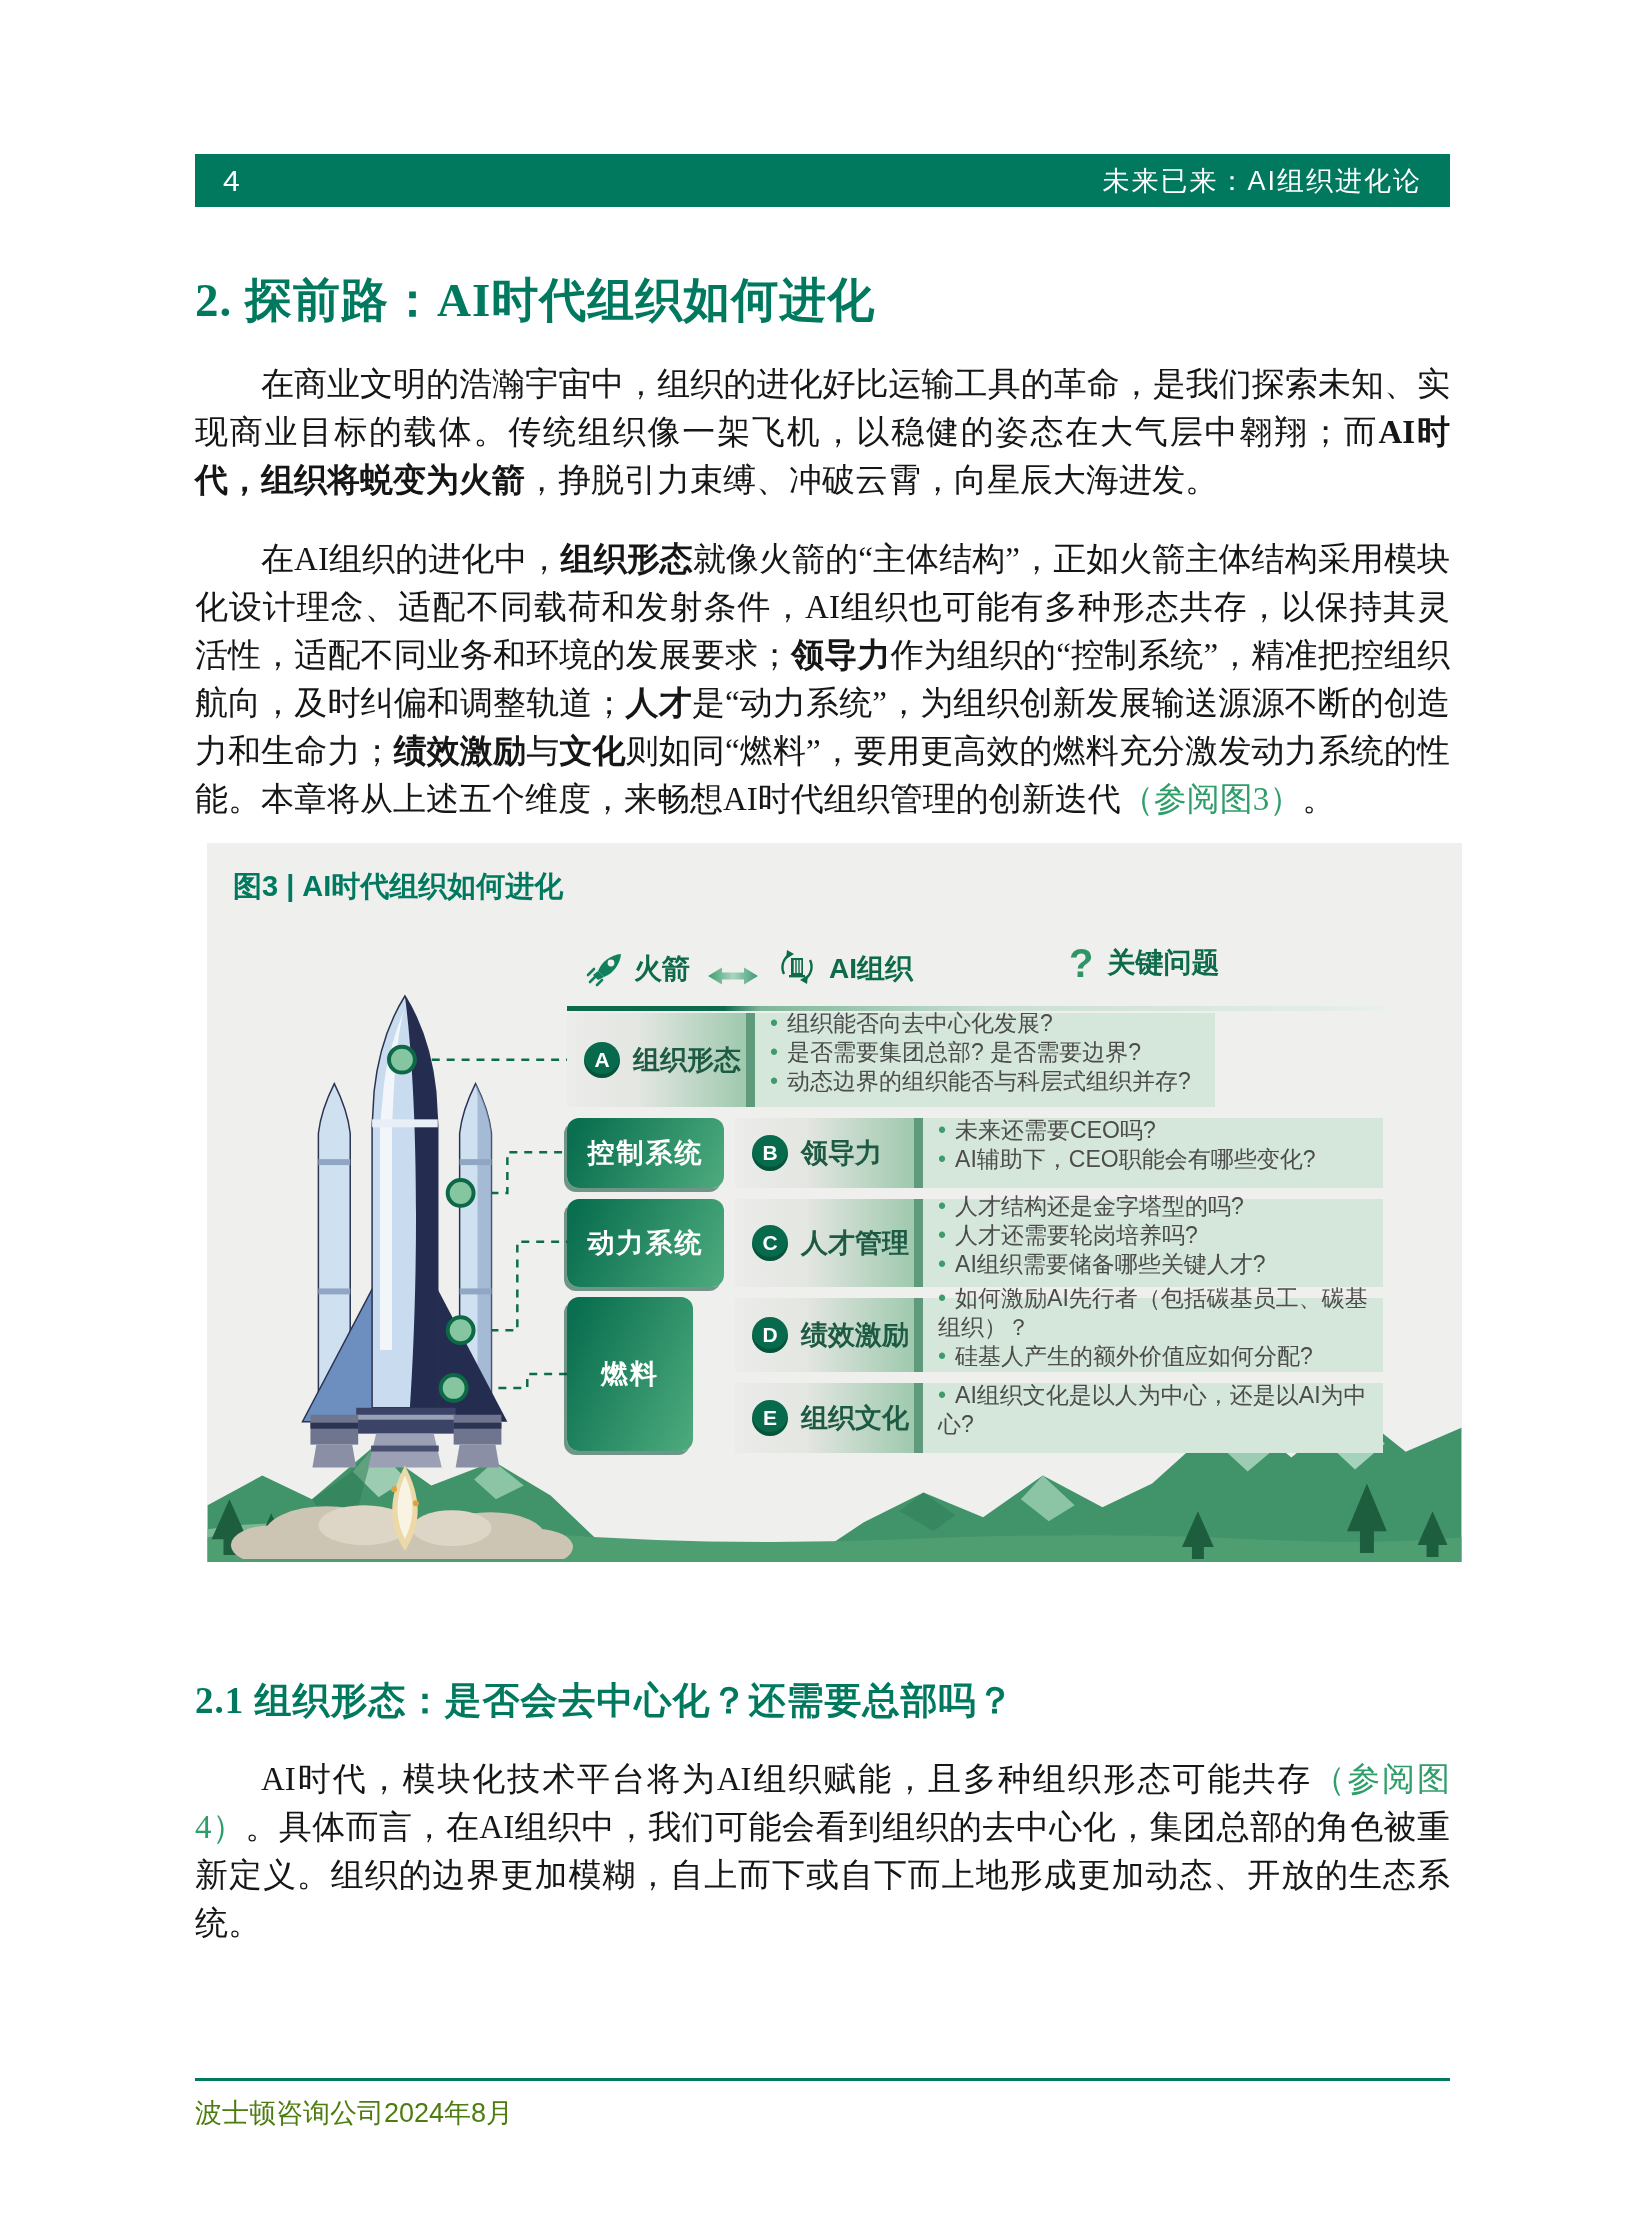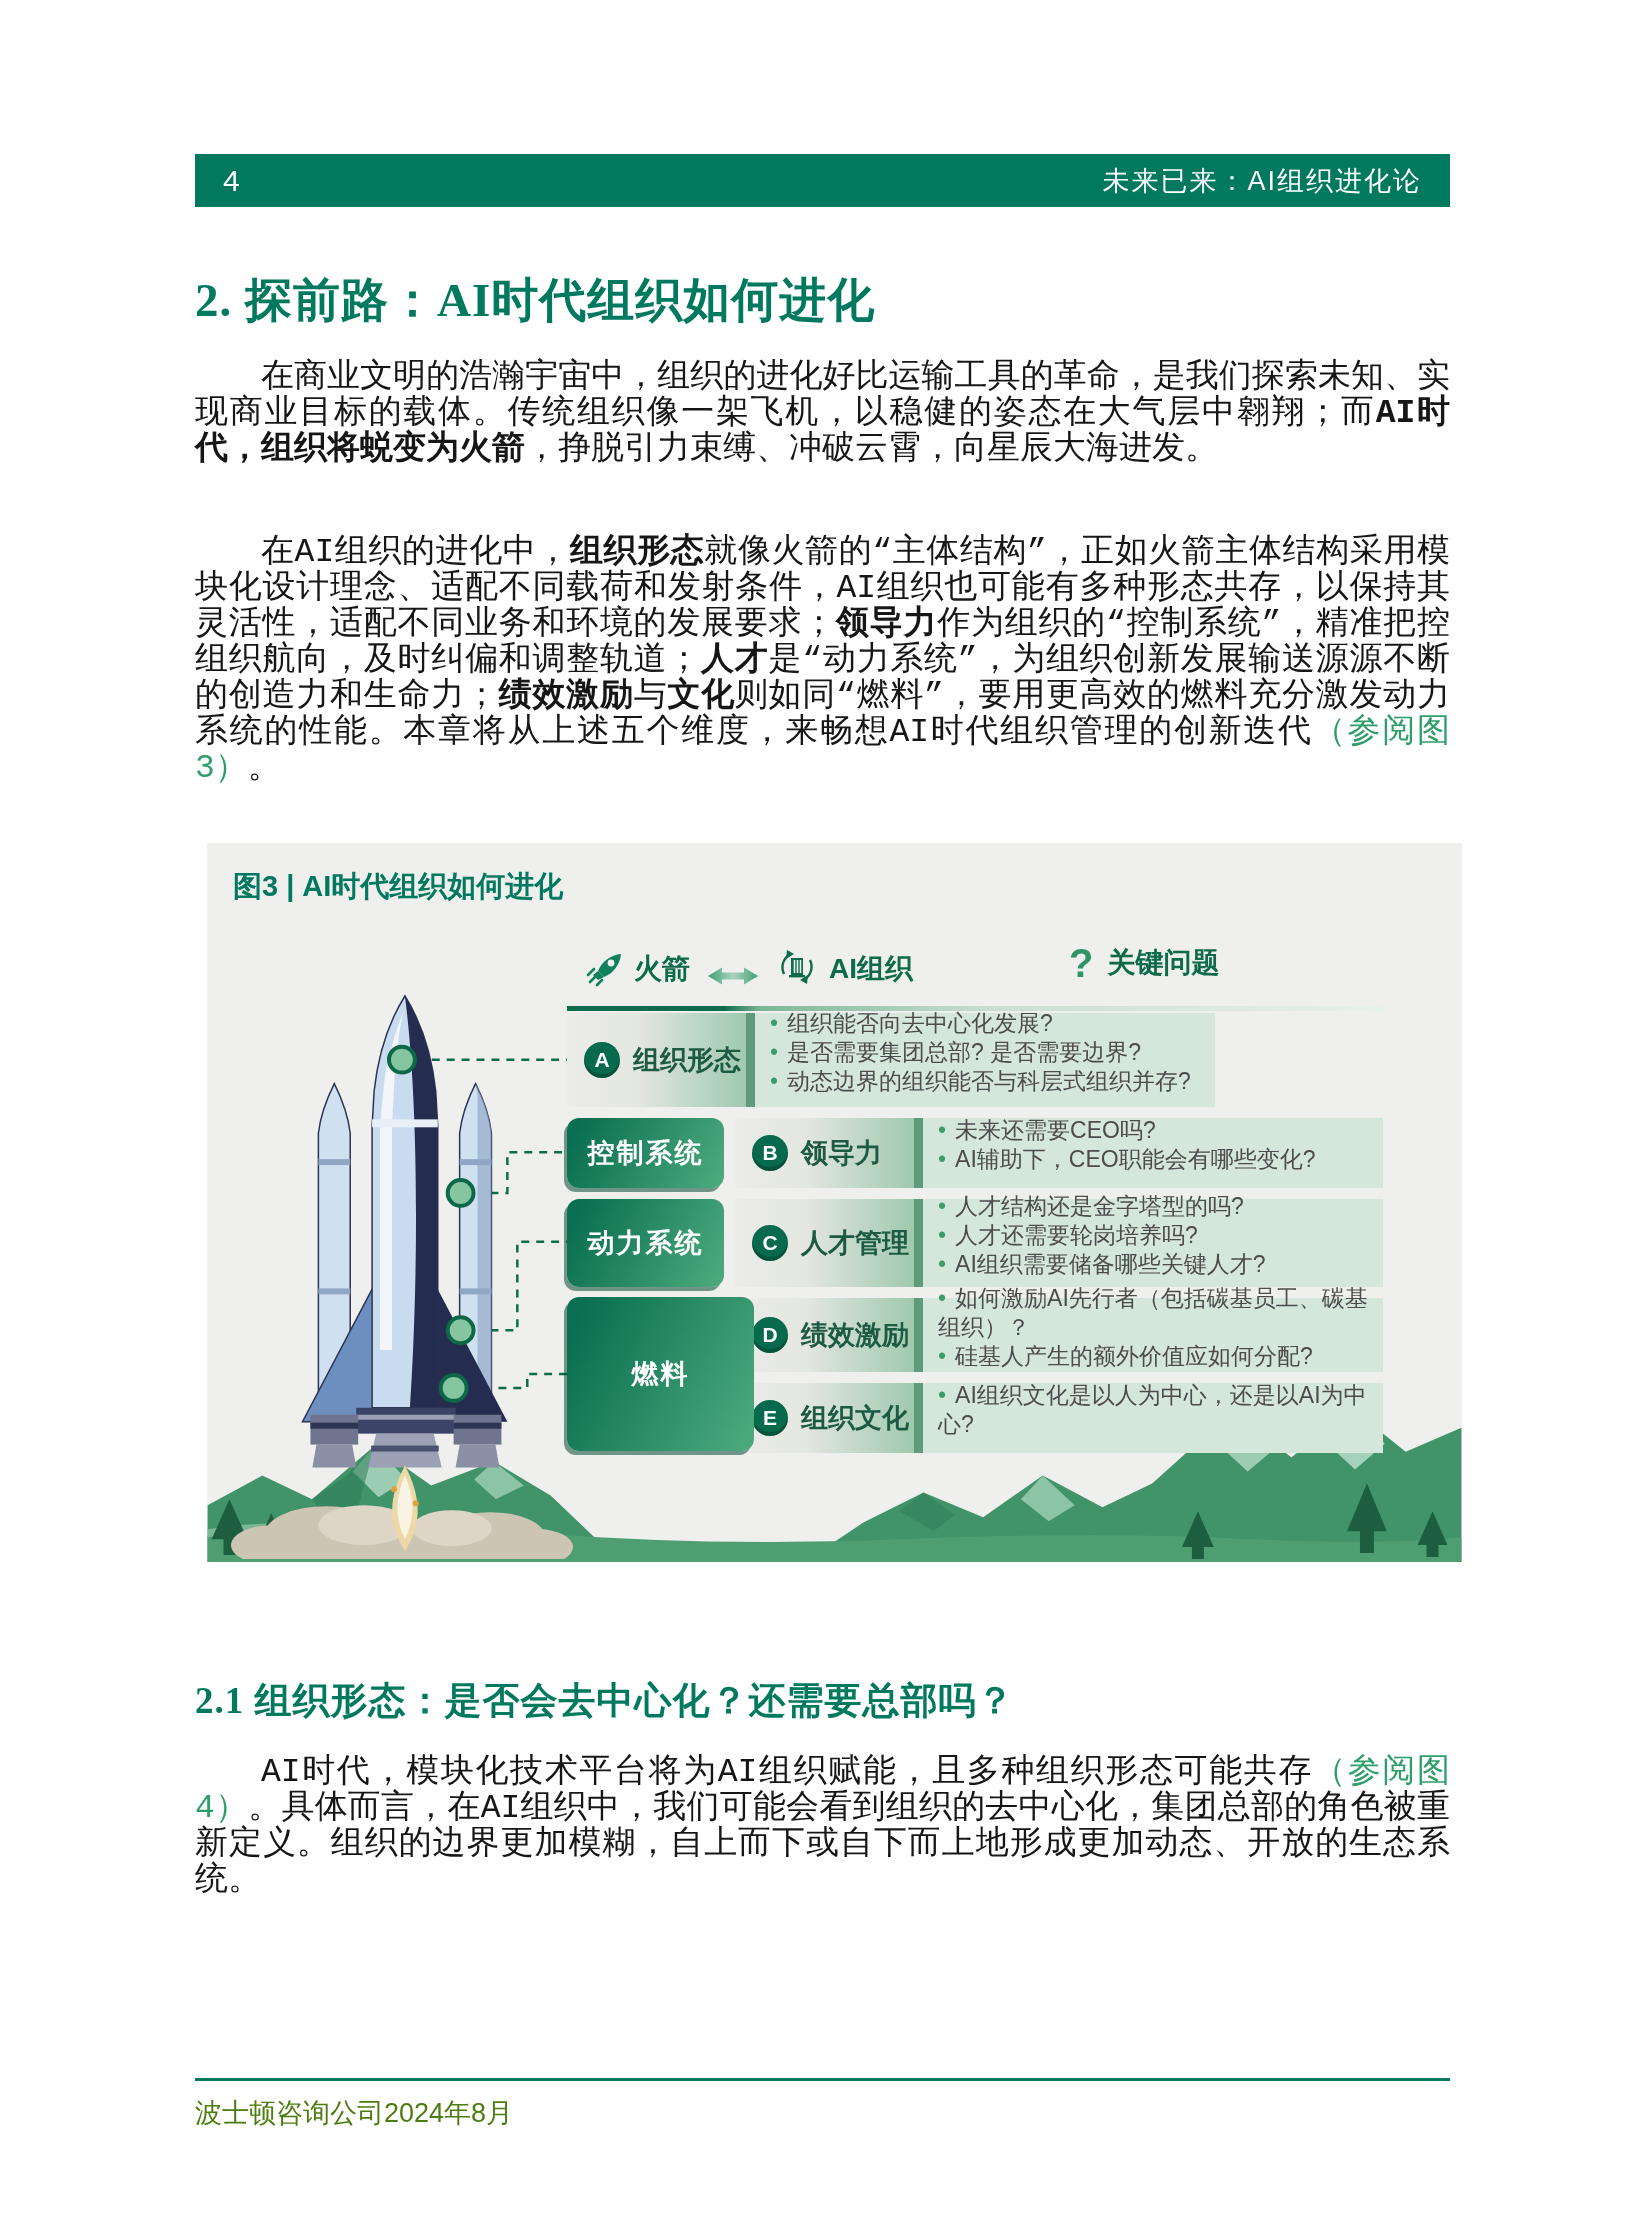"在商业文明的浩瀚宇宙中，组织的进化好比运输工具的革命，是我们探索未知、实现商业目" .para { font-family: Liberation Mono, monospace -> none; line-height: 36px -> 48px }
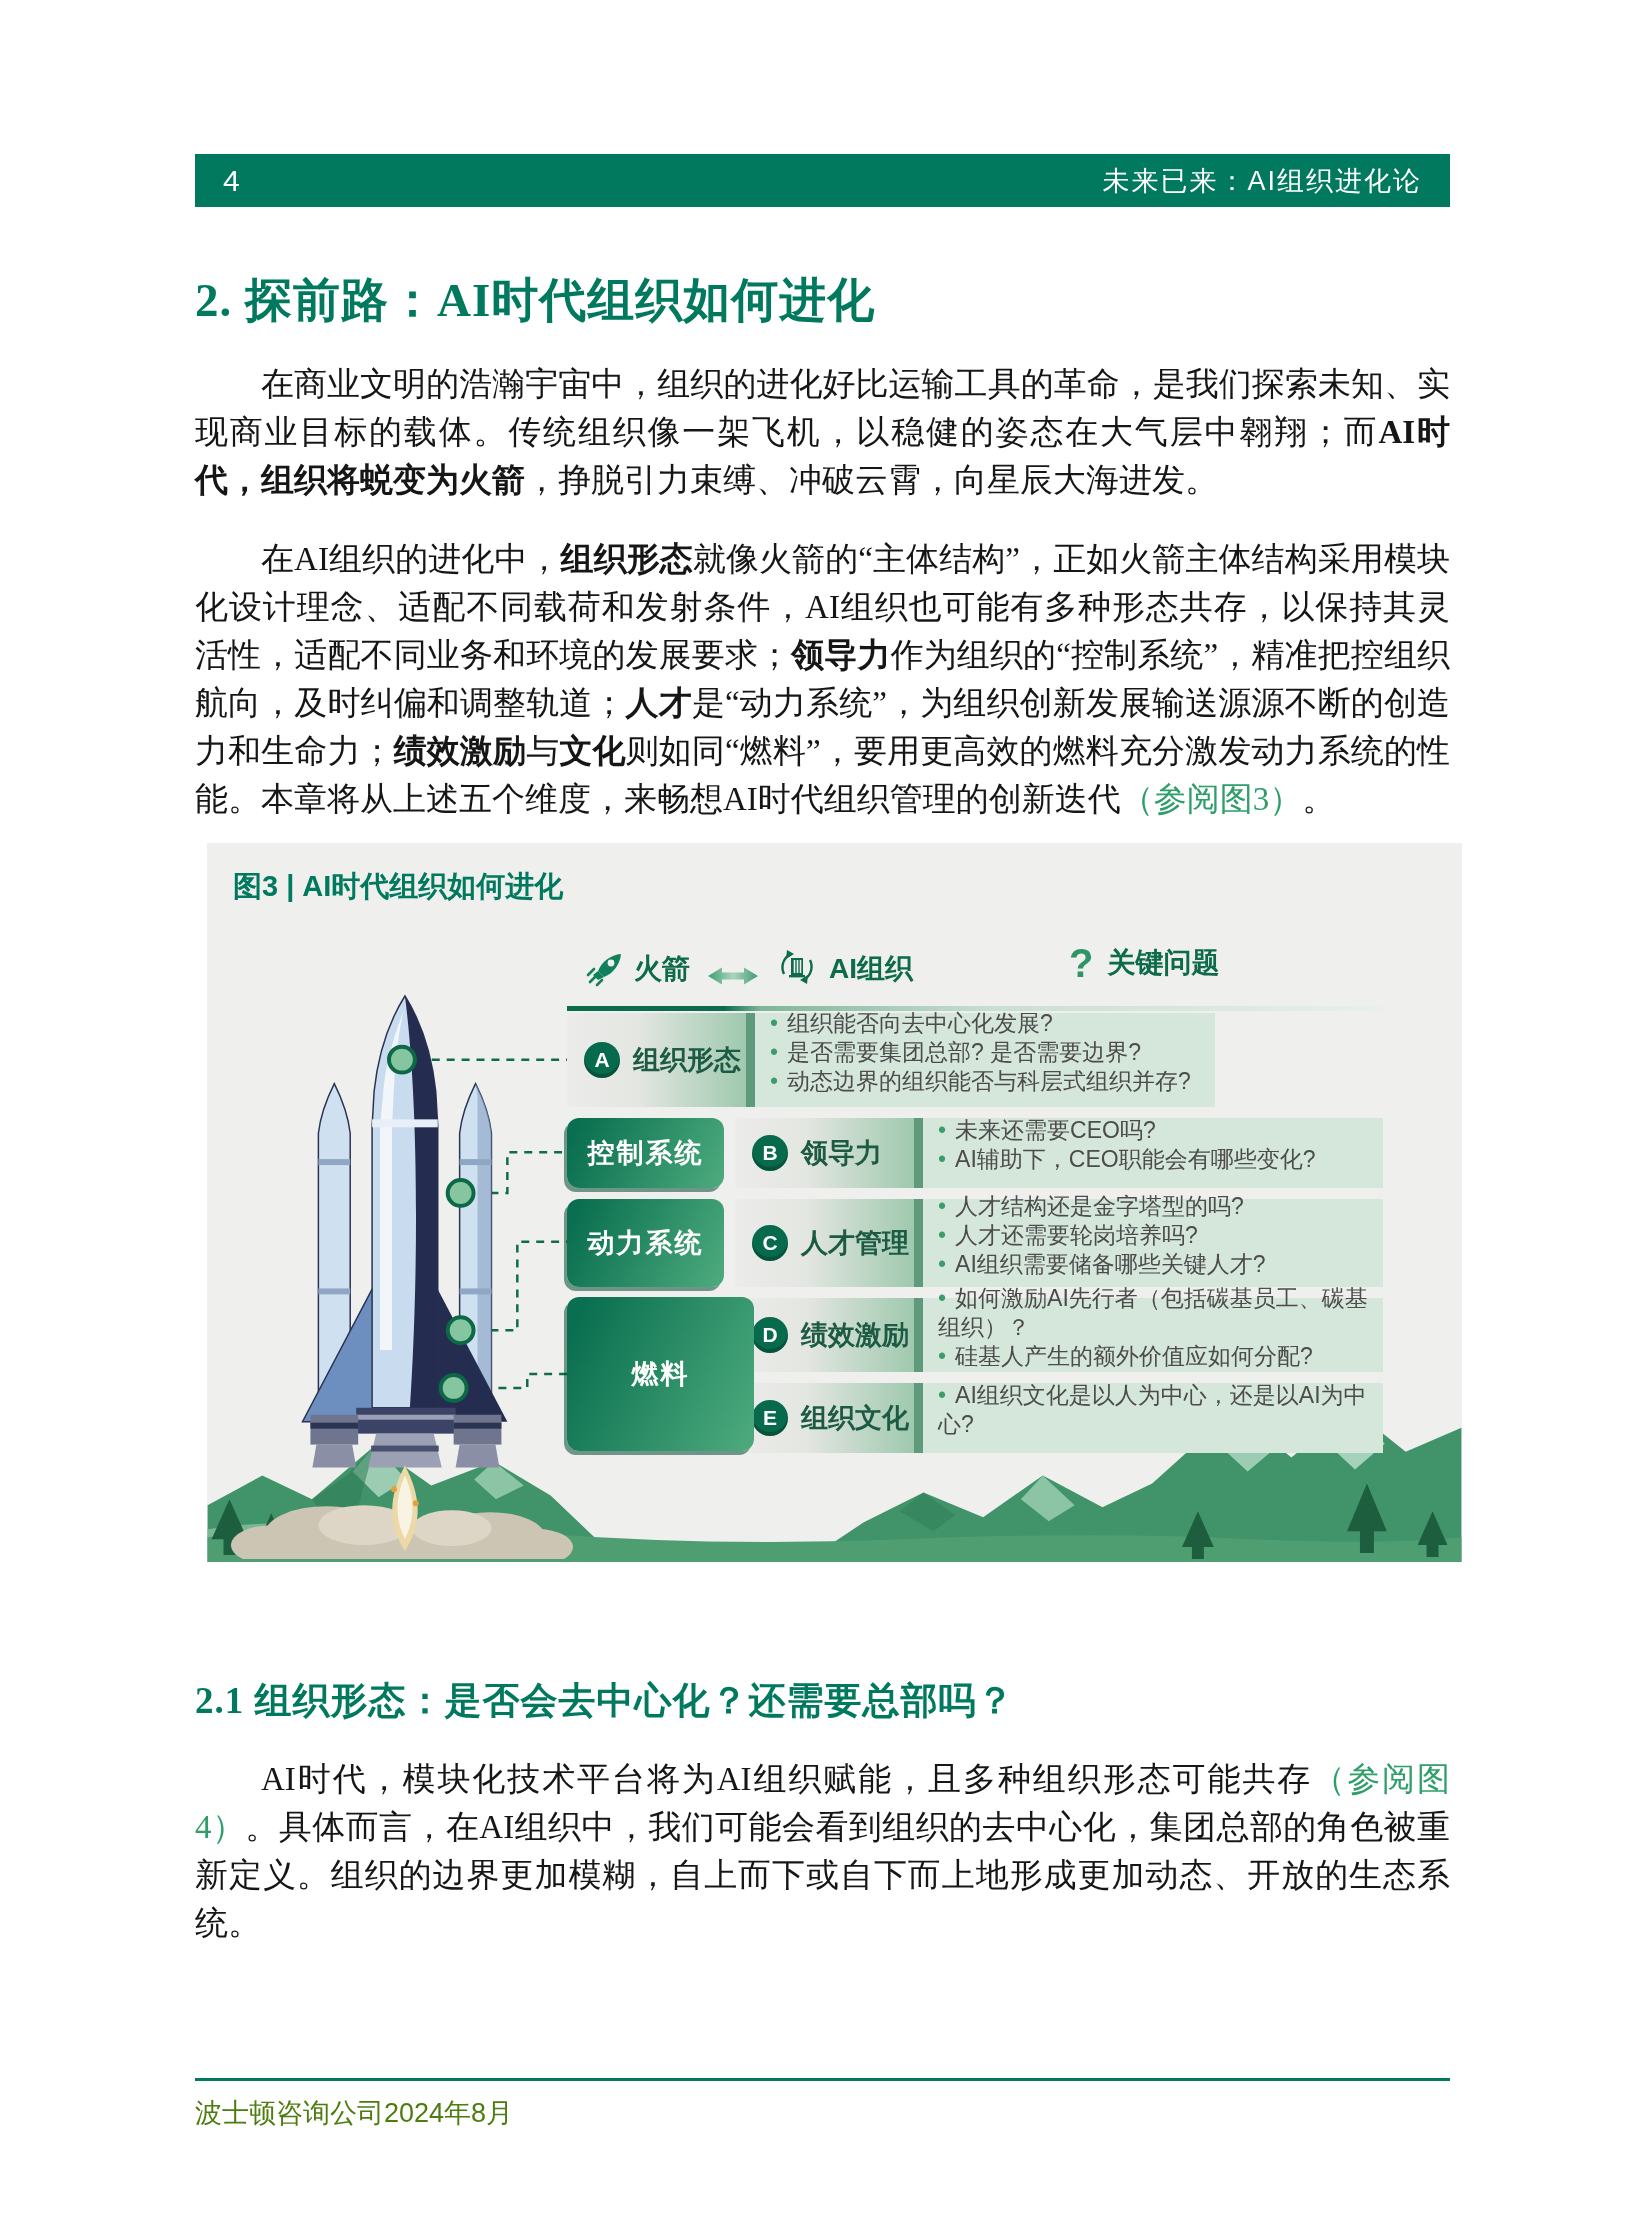"燃料" .fuel-box { width: 187px -> 126px }
